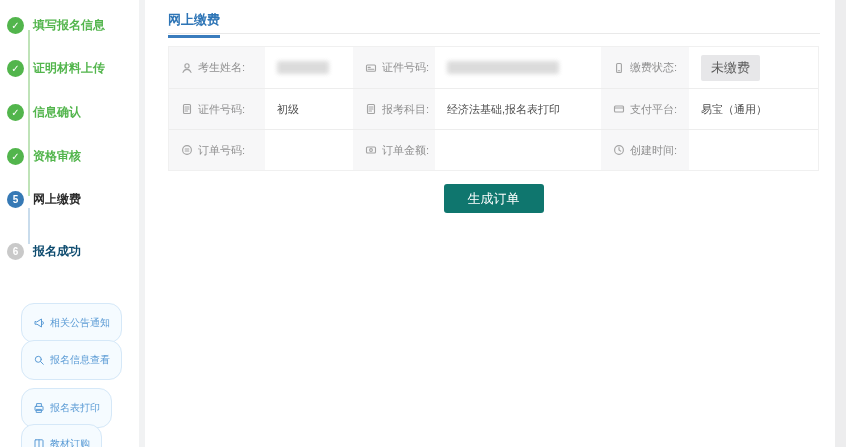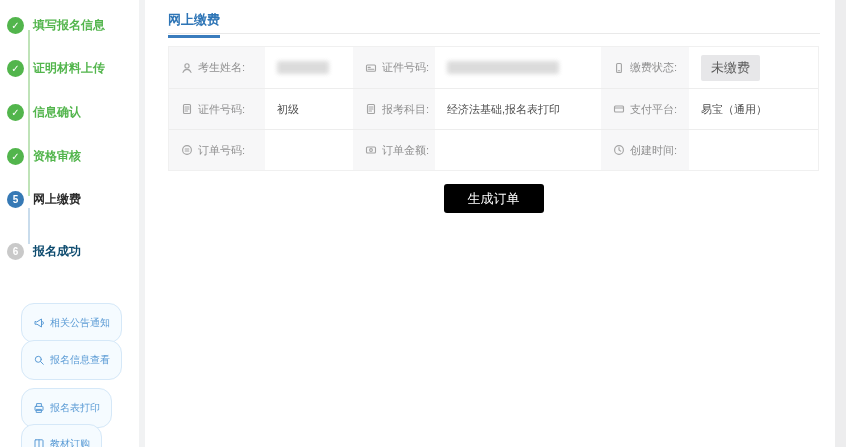"生成订单" .gen-btn { background: #000000 -> #0f766e }
